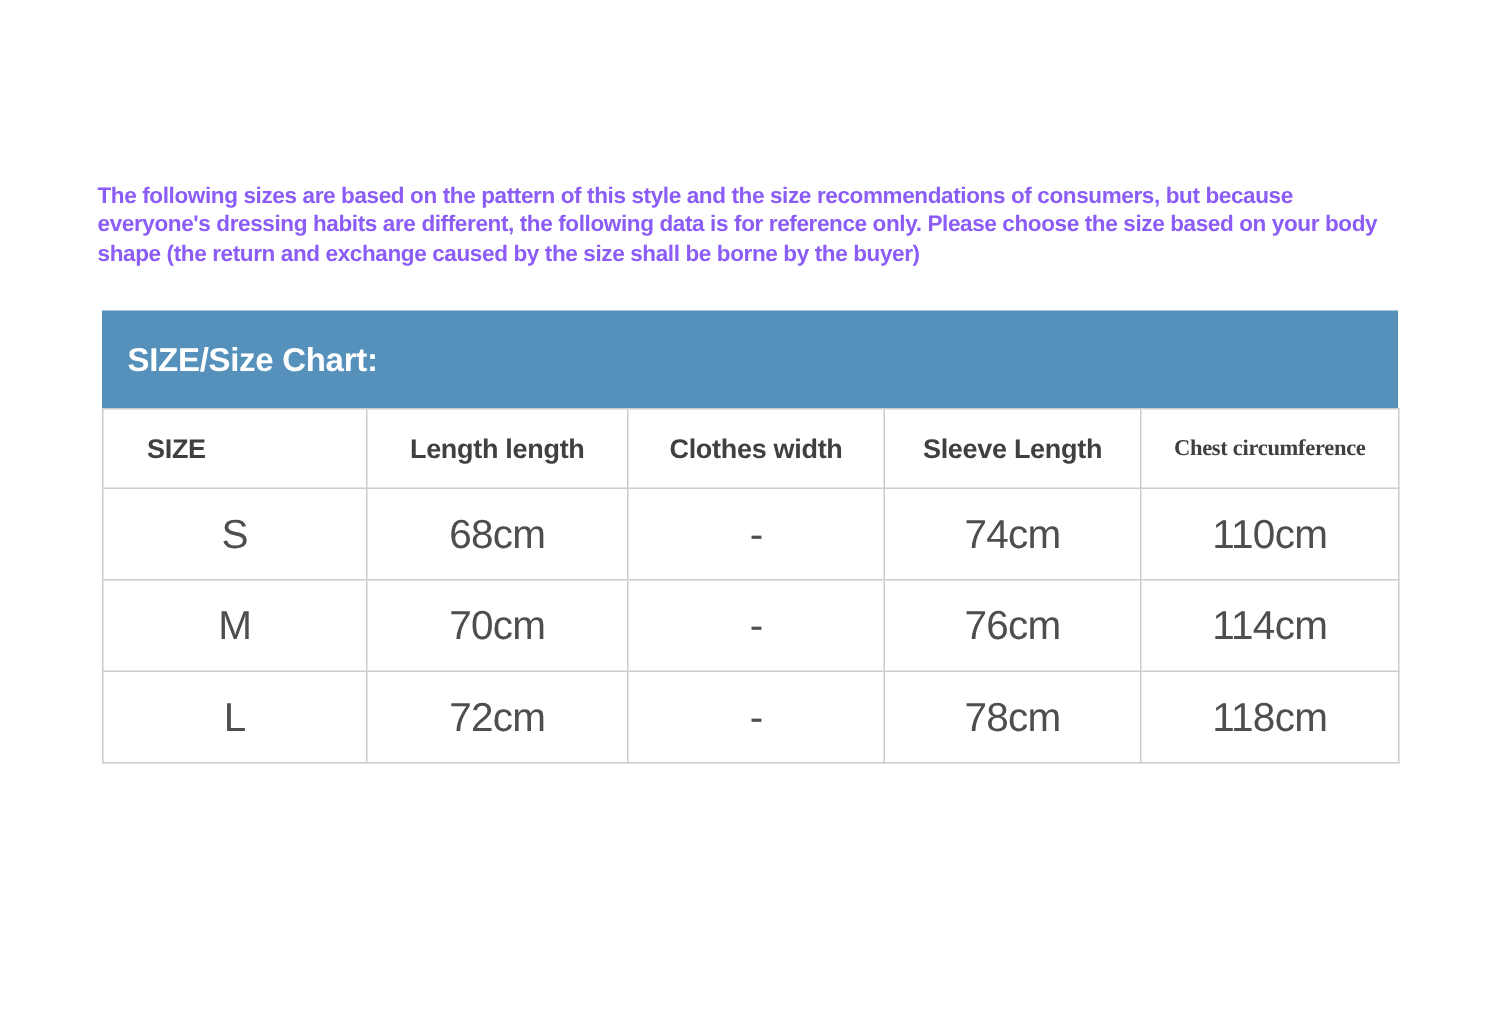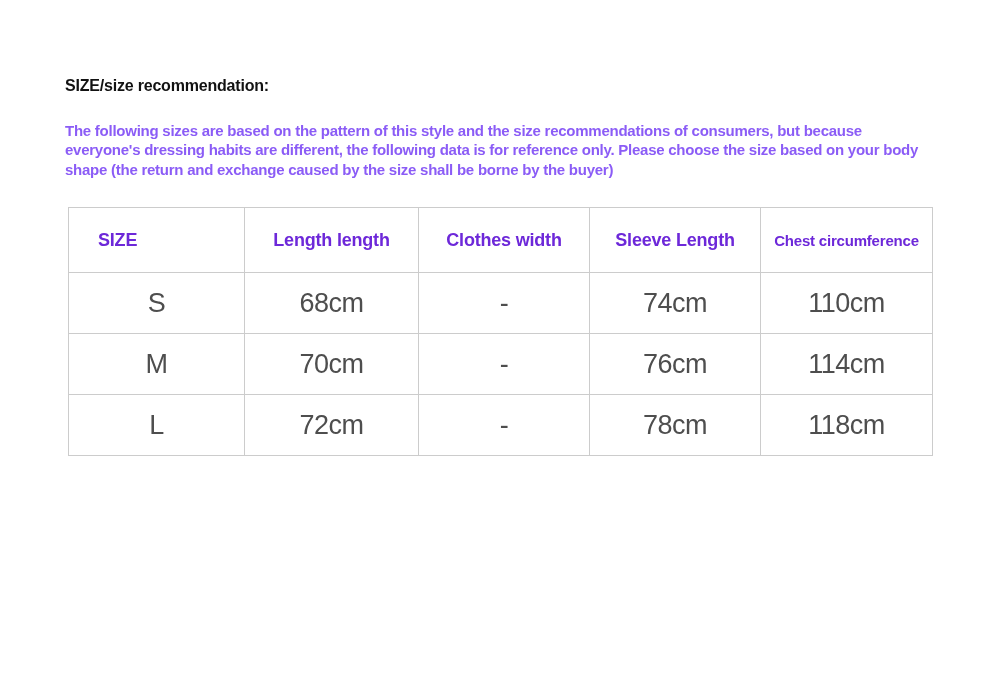"SIZE/size recommendation:" div.heading { html: <div>SIZE/size recommendation:</div> -> none }
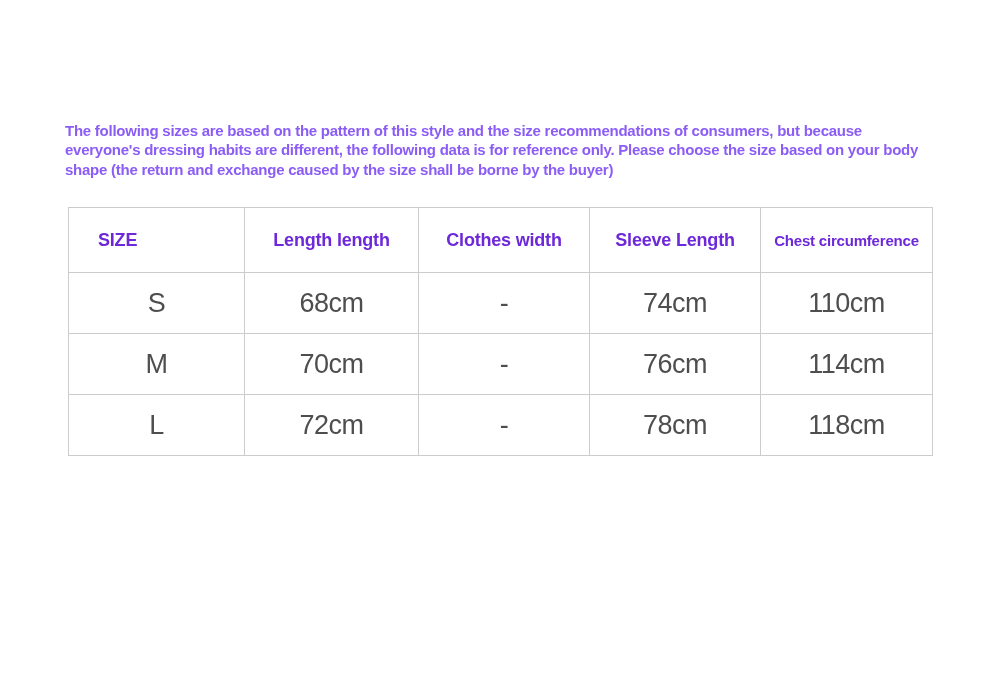"SIZE/Size Chart:" div.chart-title-bar { html: none -> <div> <span>SIZE/Size Chart:</span> </div> }
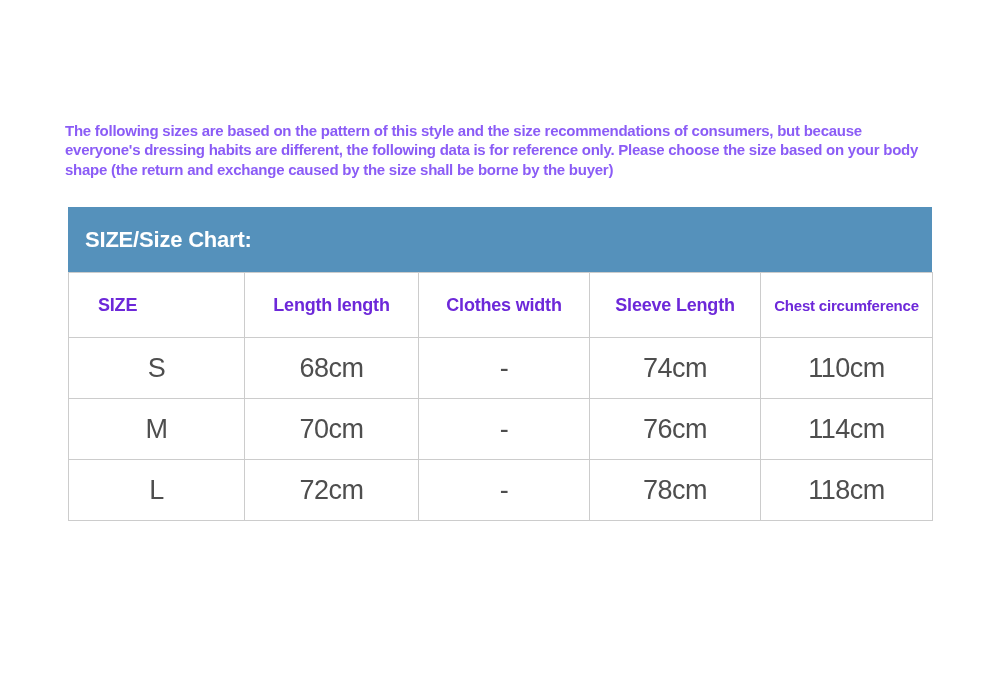"SIZE" table.size-table th { color: #6d28d9 -> #404040; height: 65px -> 53px }
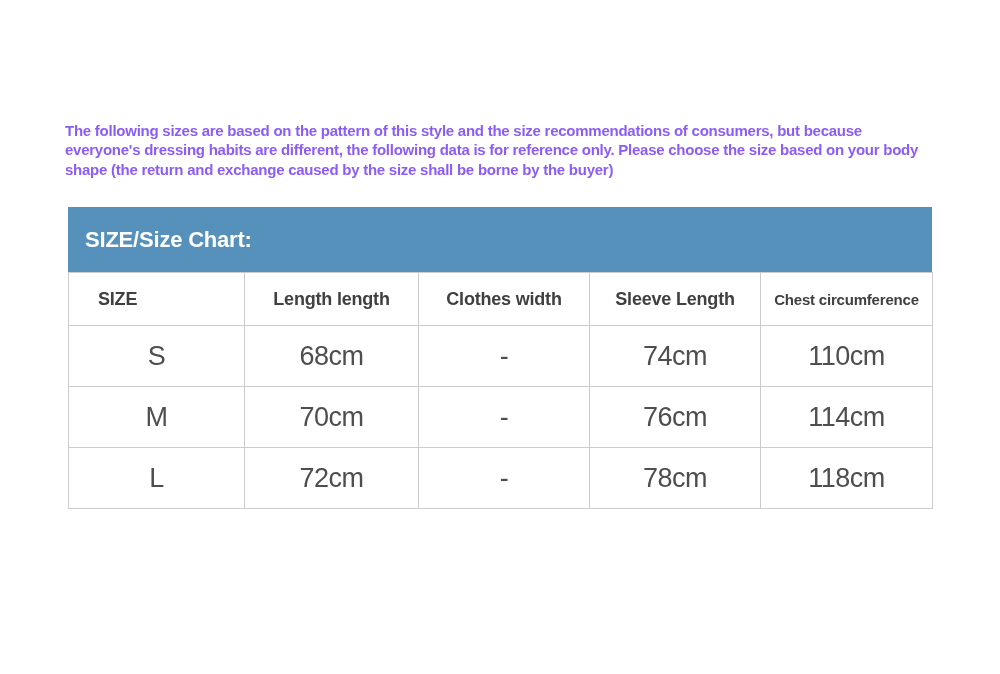"Chest circumference" table.size-table th.col-chest { font-family: none -> Liberation Serif, serif }
